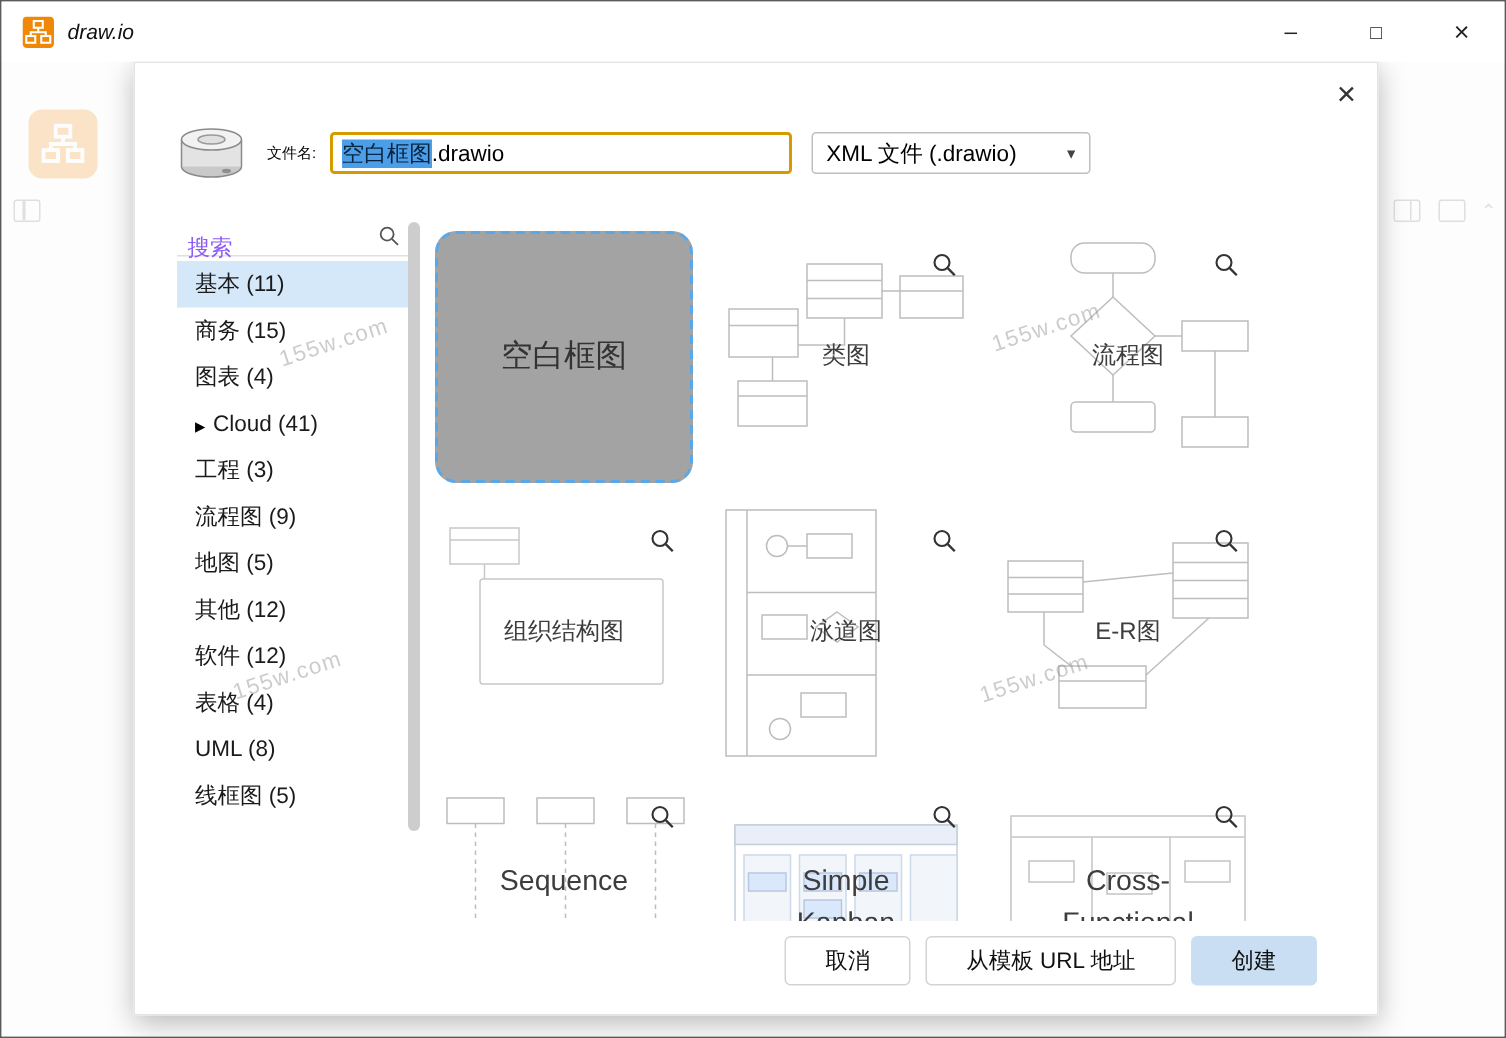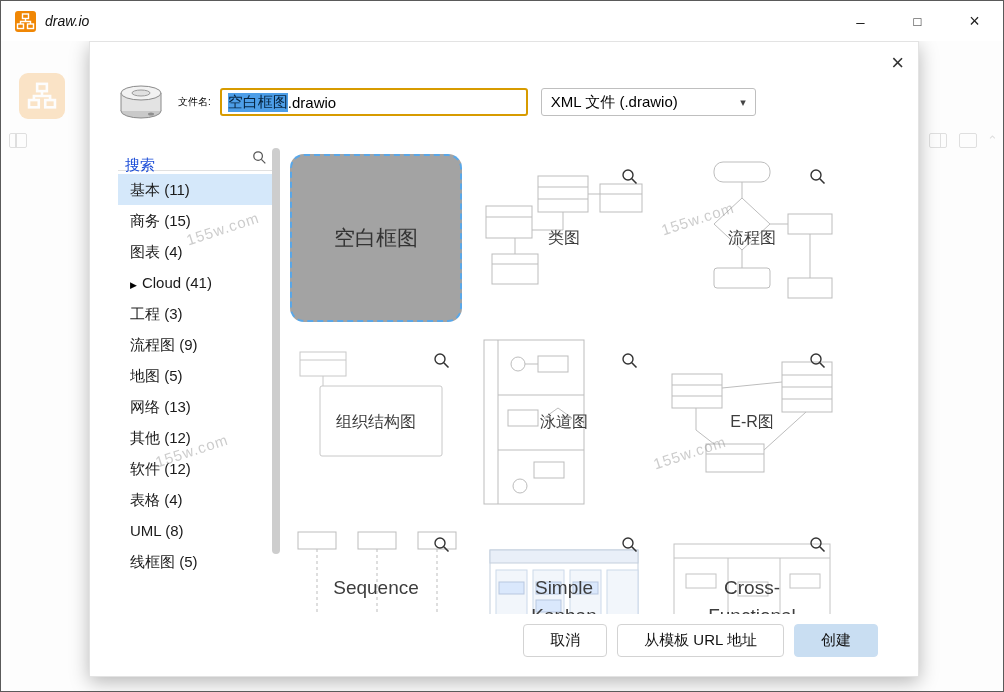"XML 文件 (.drawio)" .filetype-select { width: 215px -> 186px }
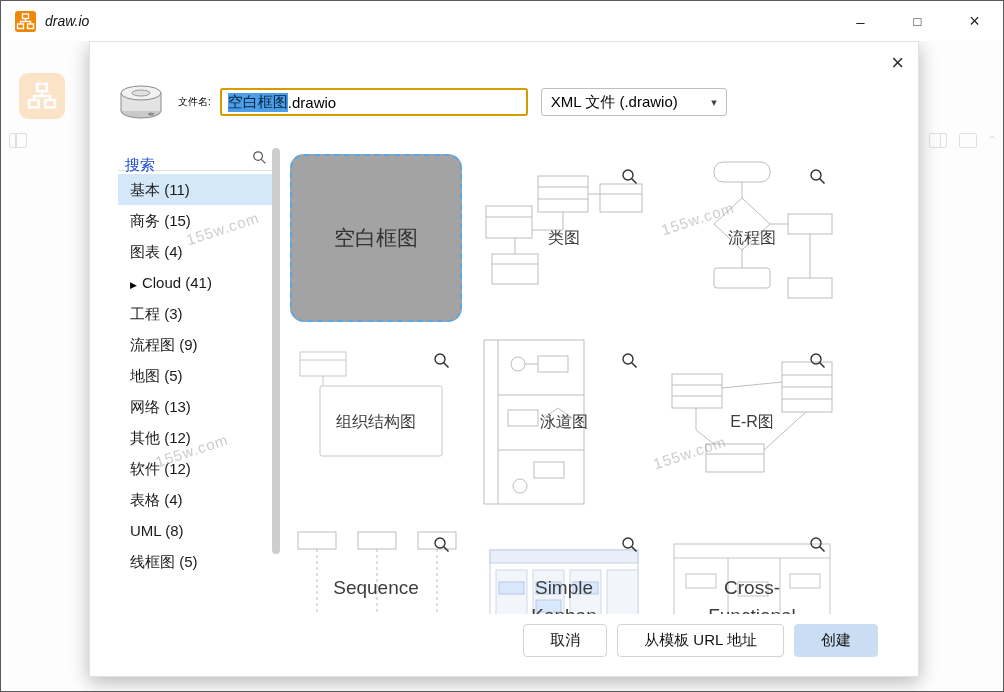"搜索" .search-ph { color: #1d4ed8 -> #8b5cf6 }
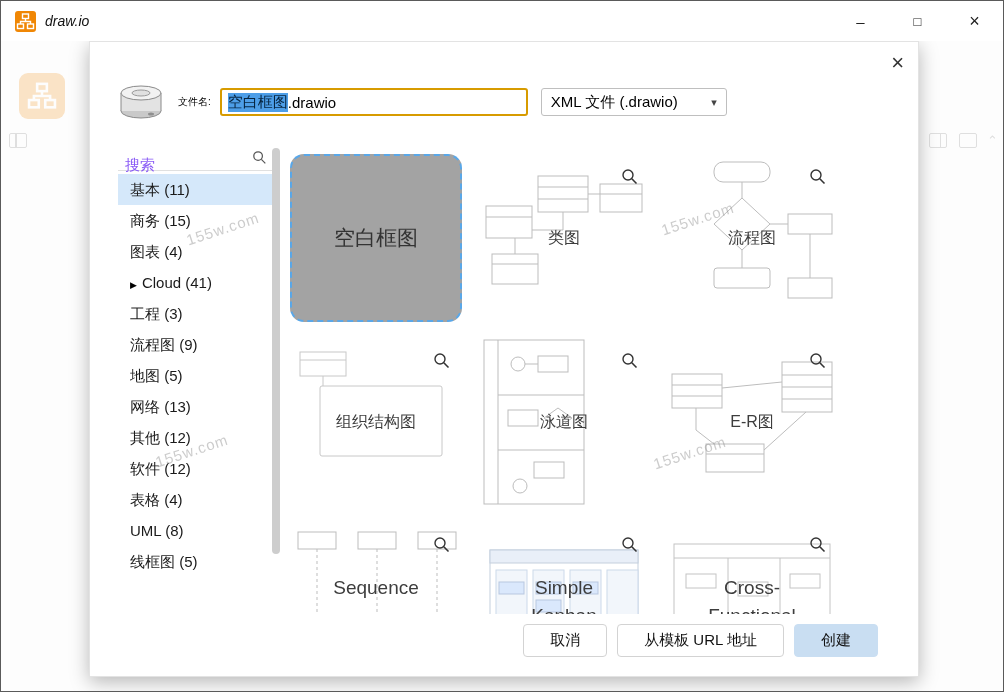"网络 (13)" div.cat-item { html: <div>网络 (13)</div> -> none }
